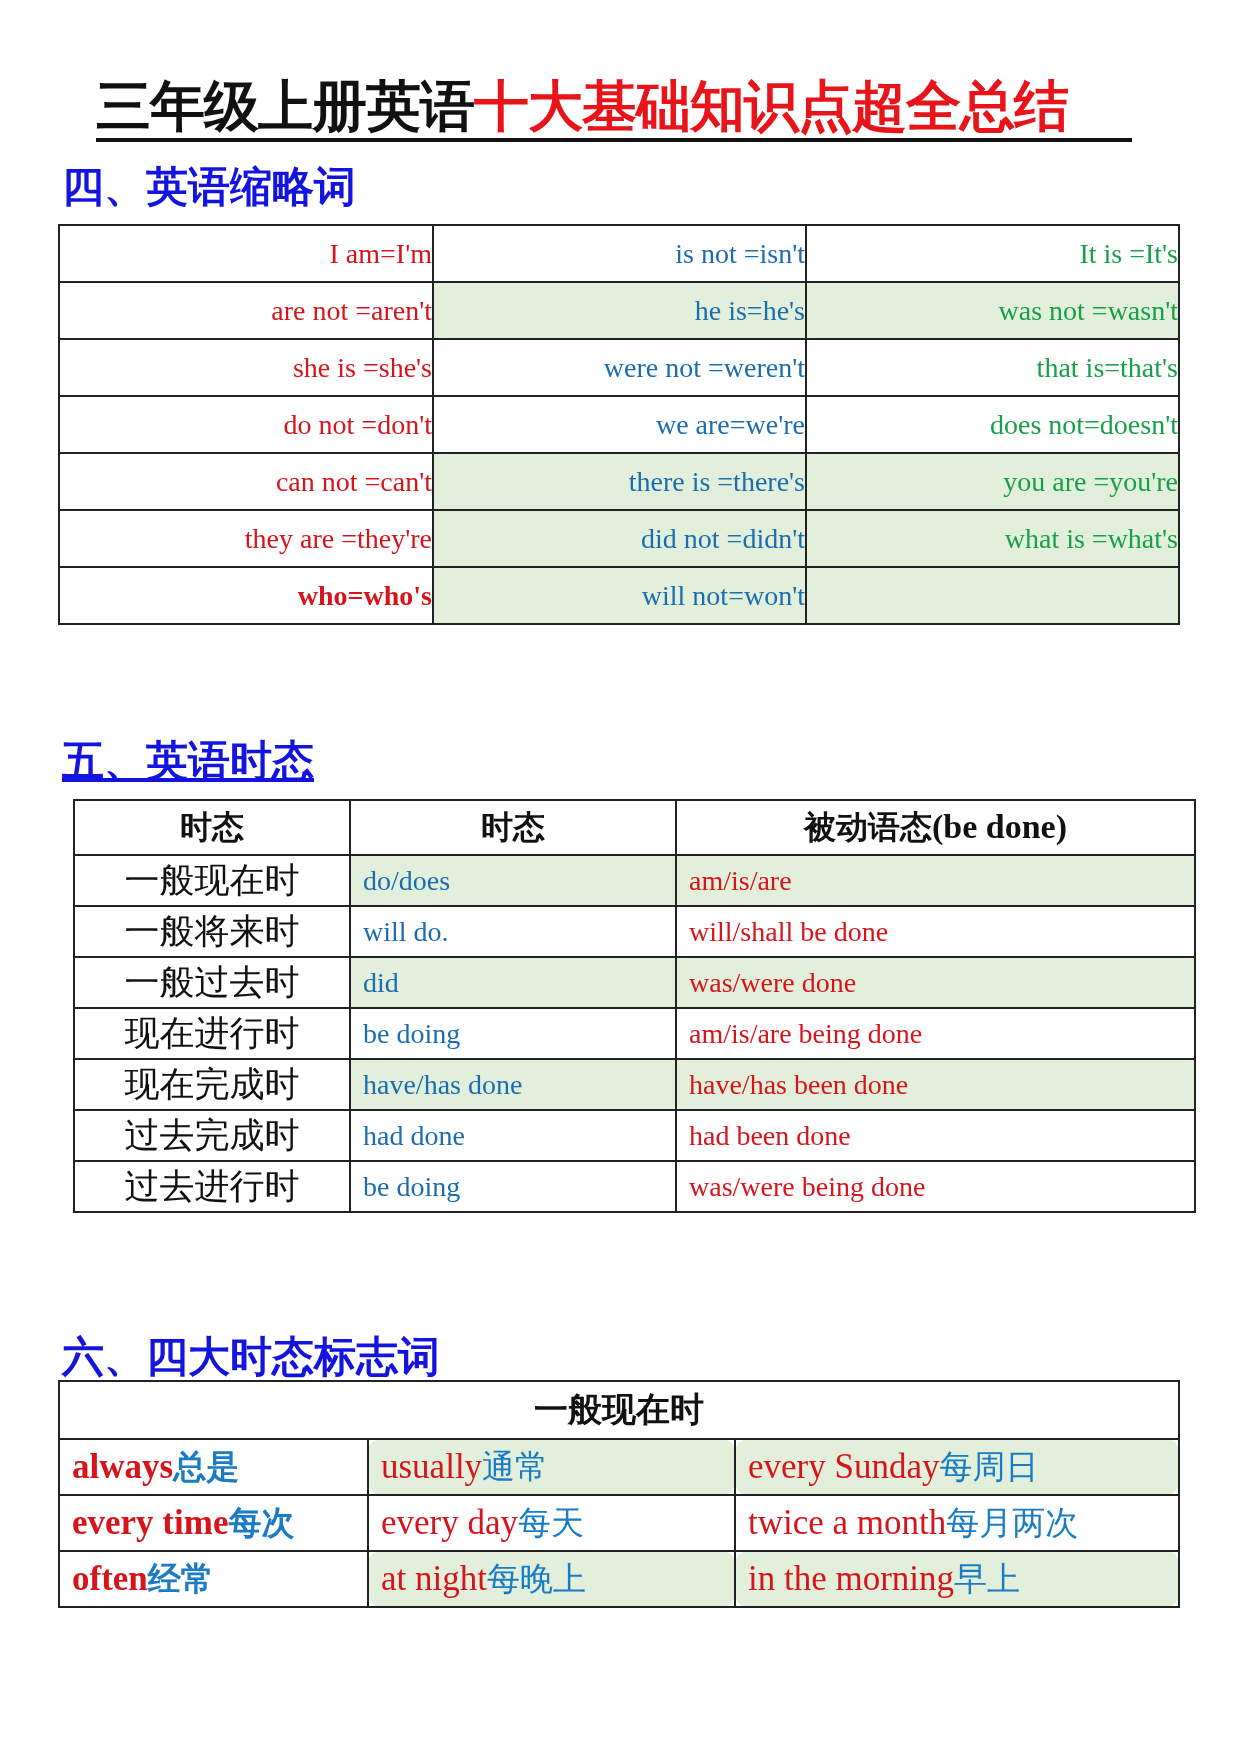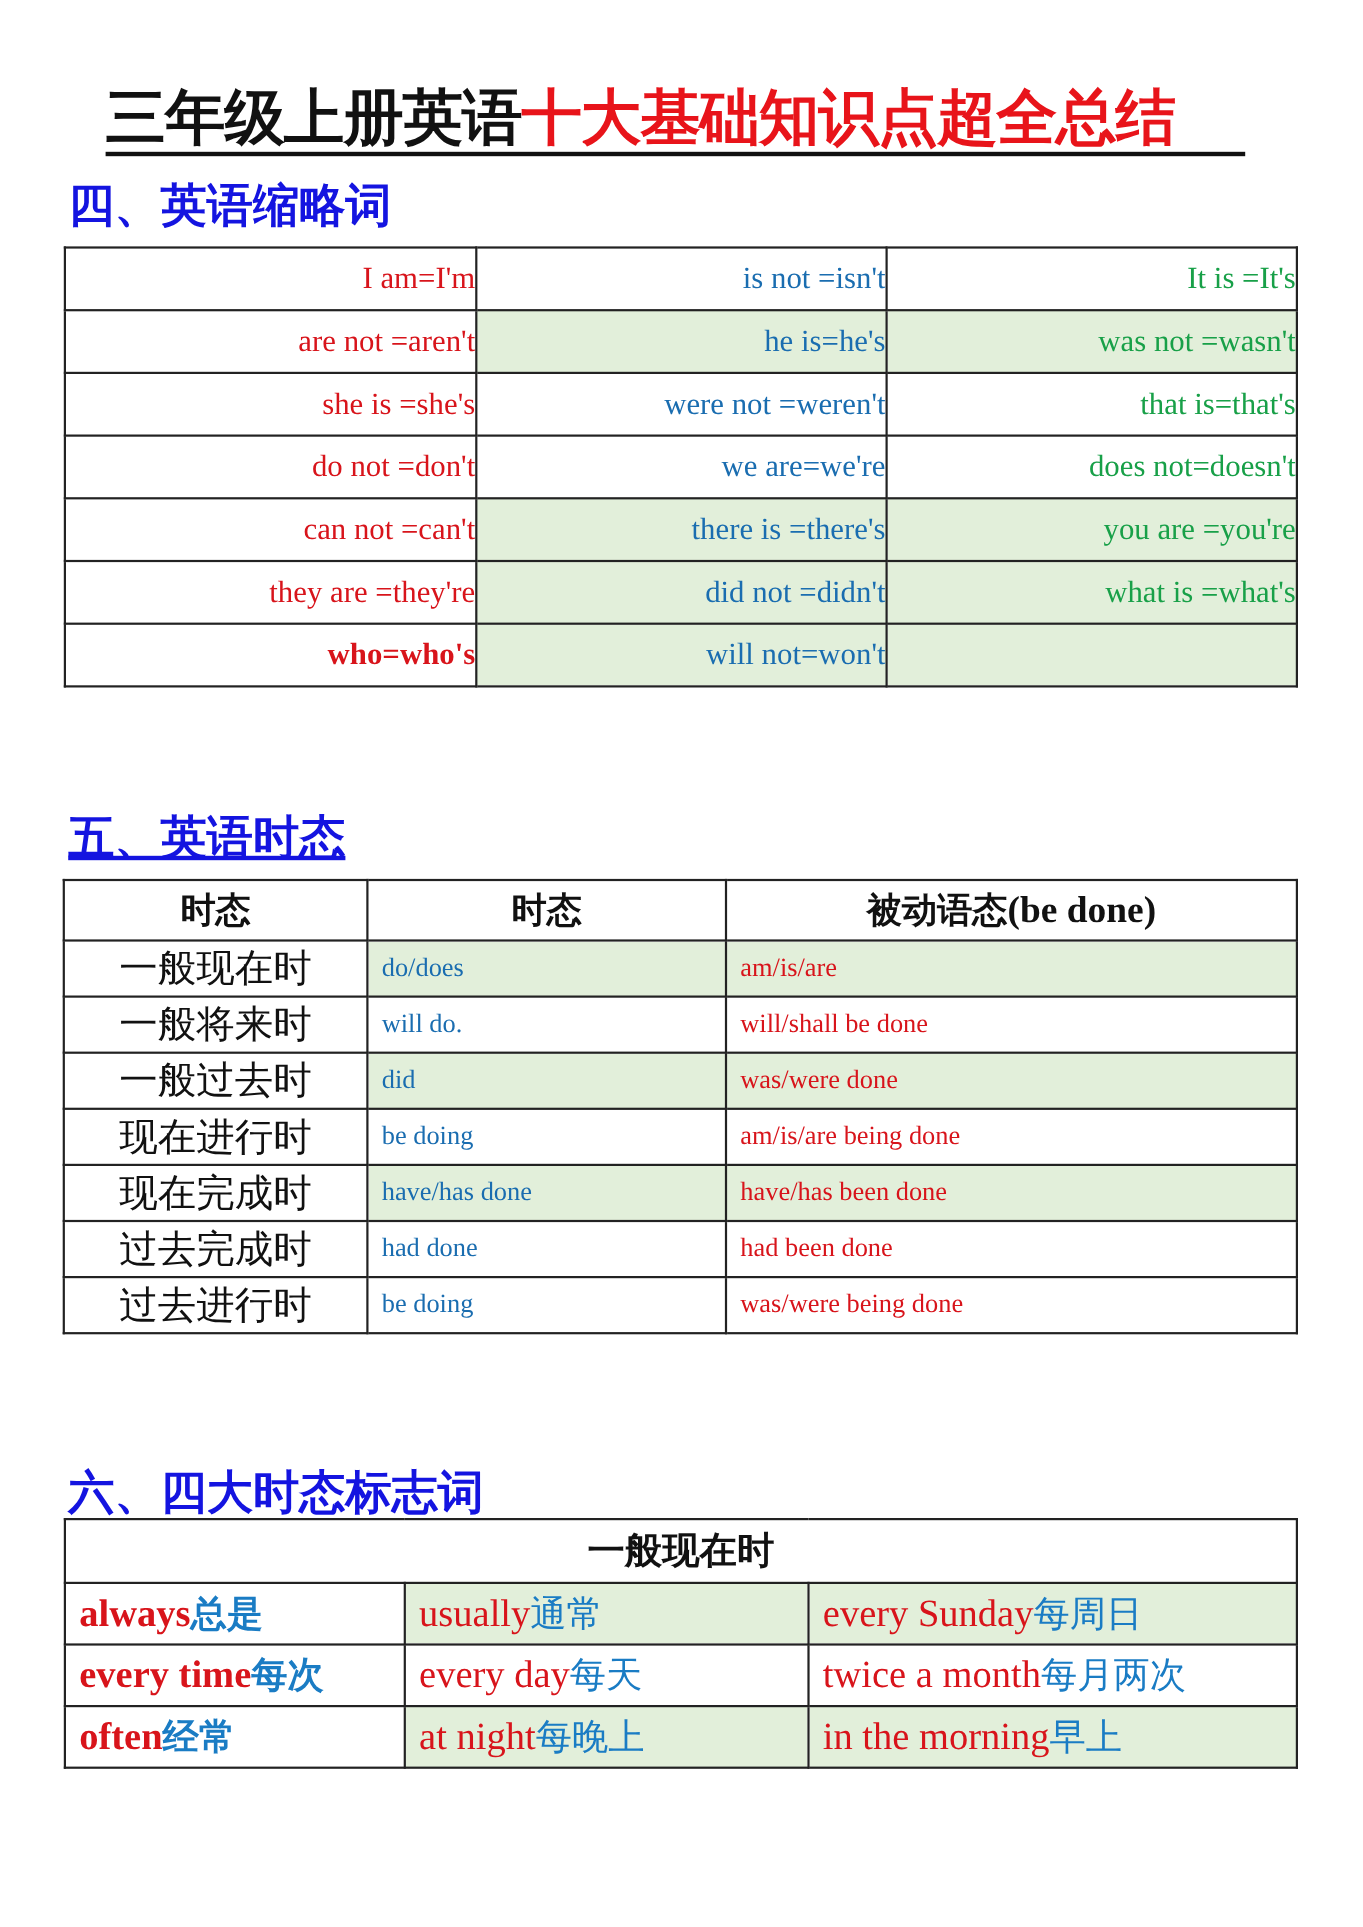"时态" #t2 { left: 57px -> 73px }
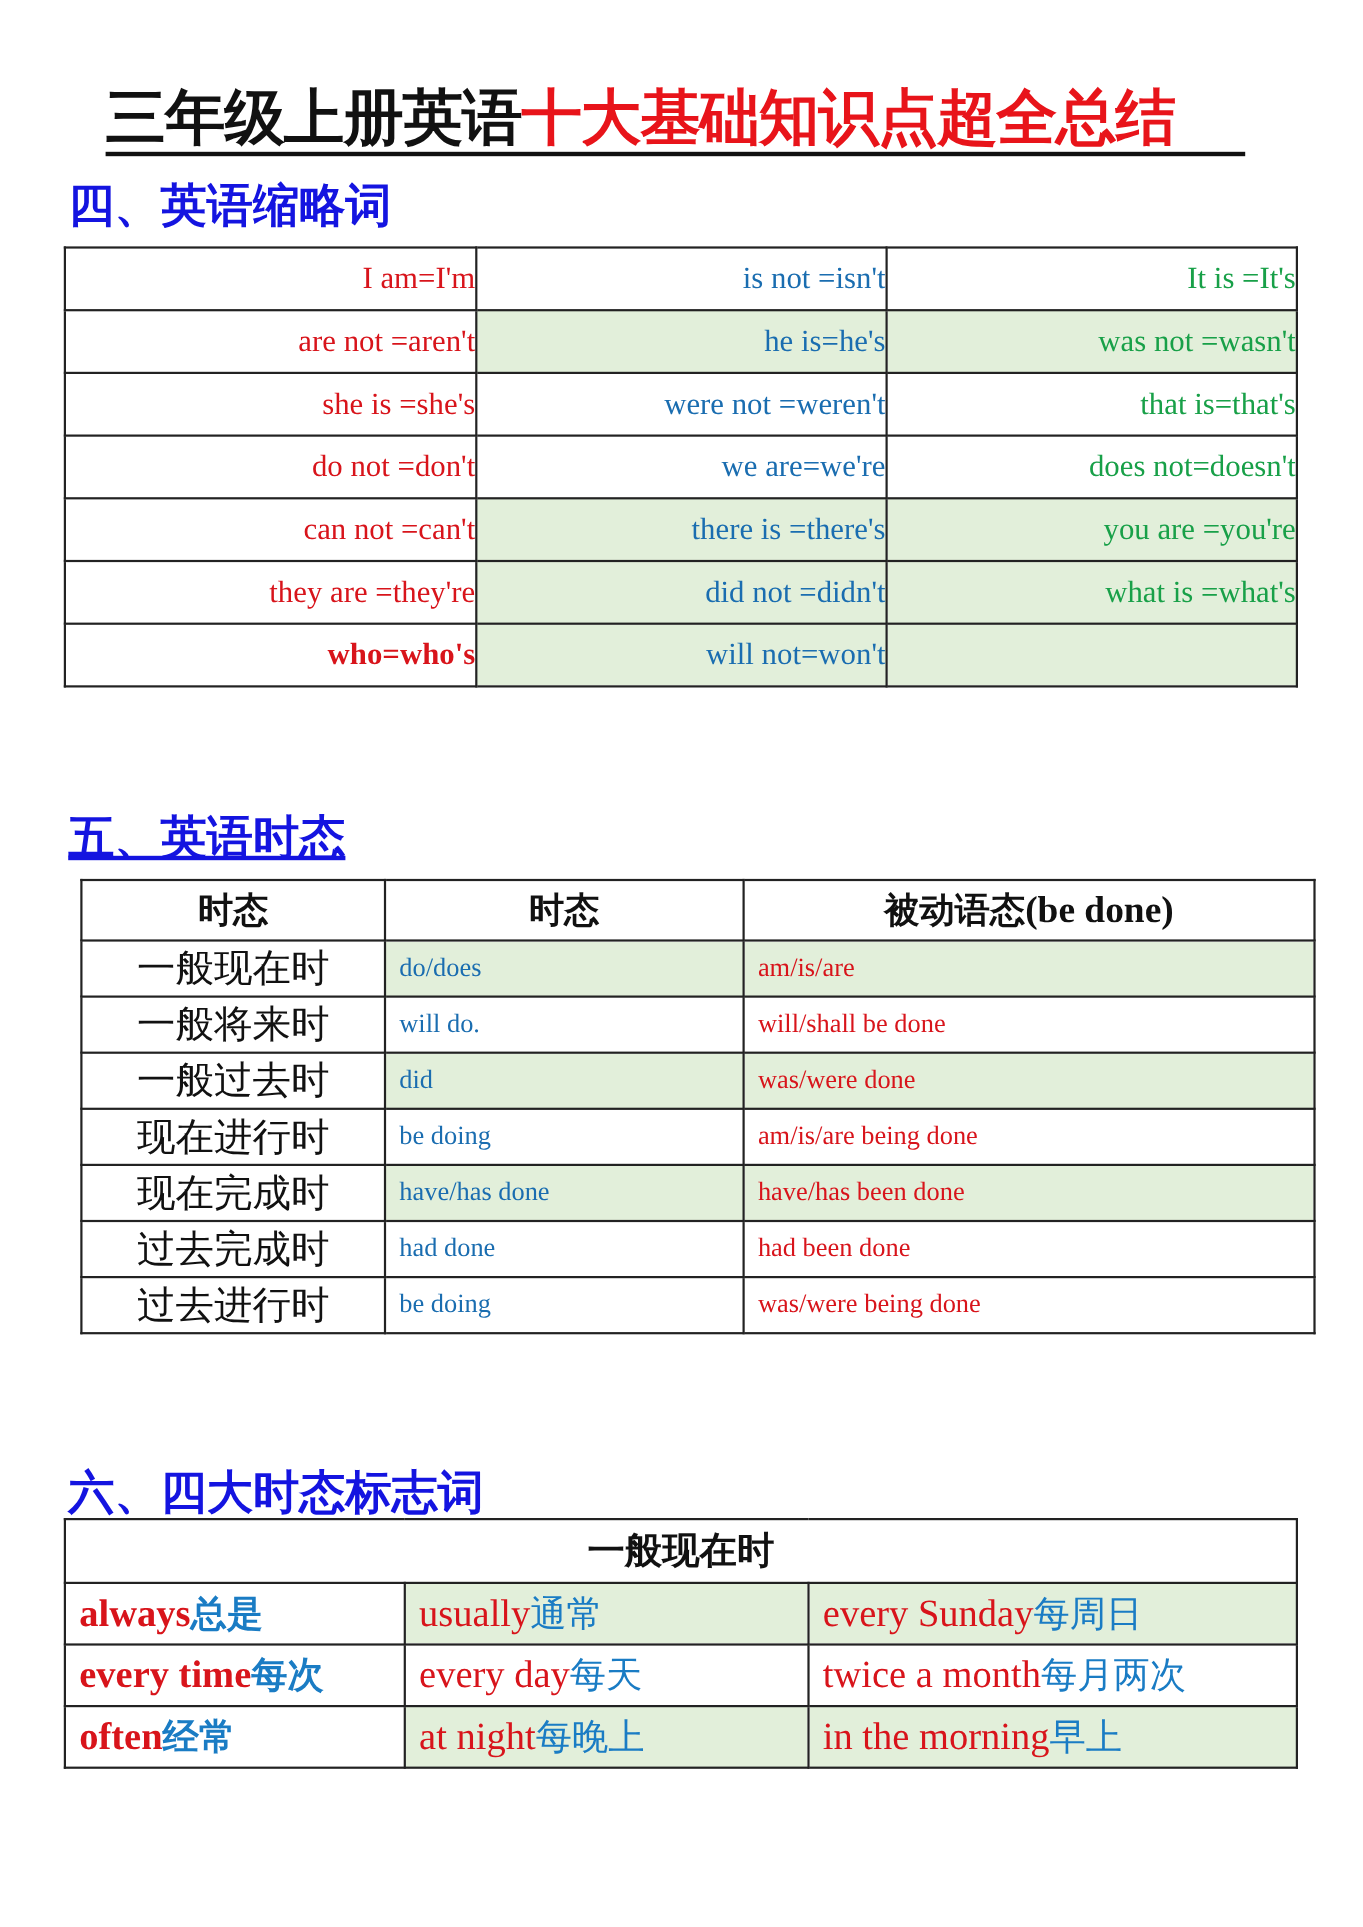"do/does" #t2 td { font-size: 24px -> 28px }
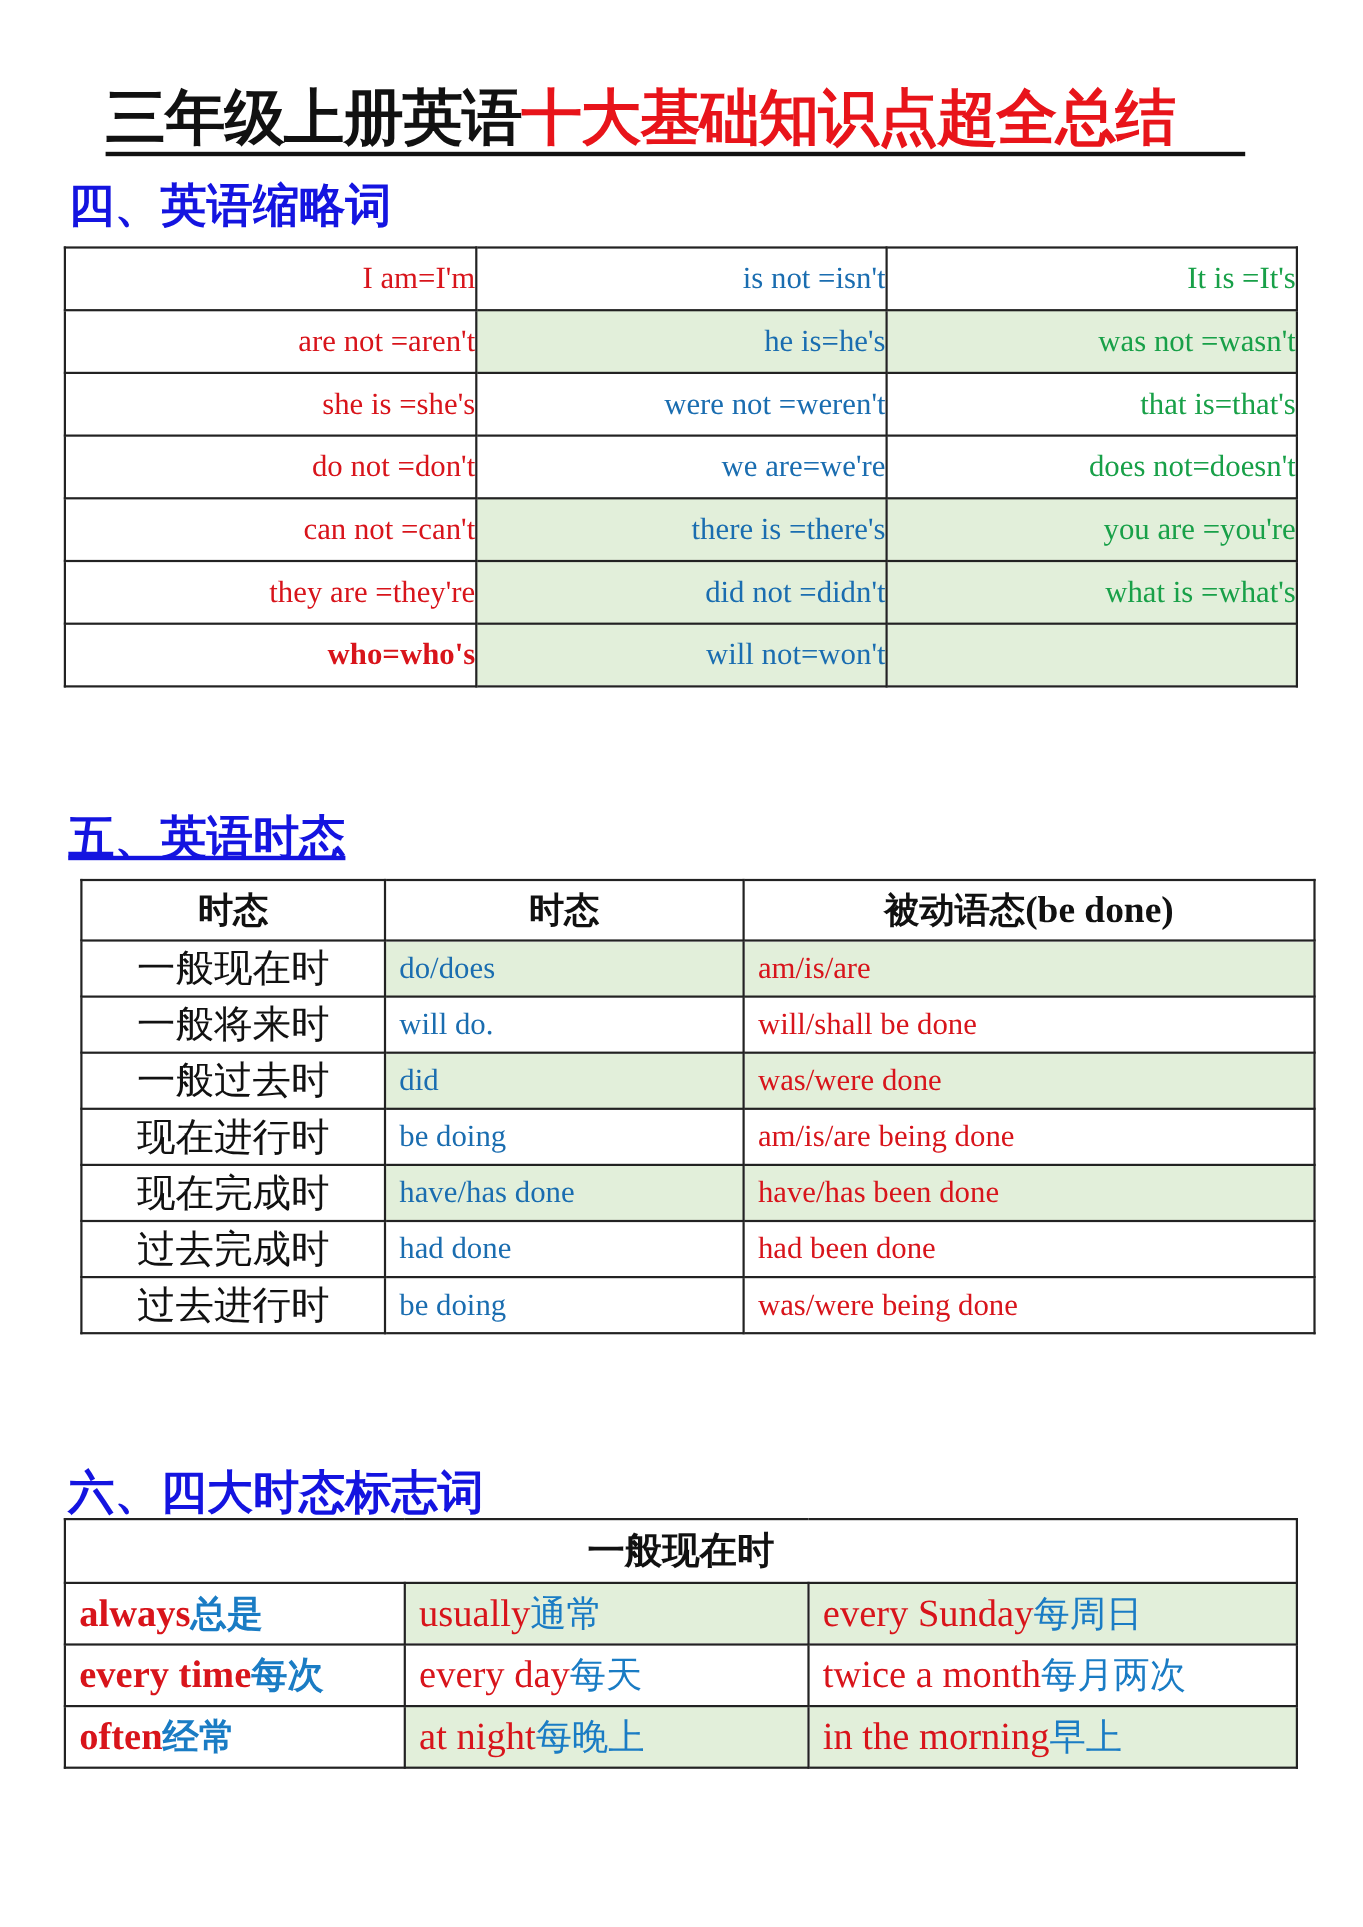"always总是" #t3 td { border-radius: none -> 13px }
